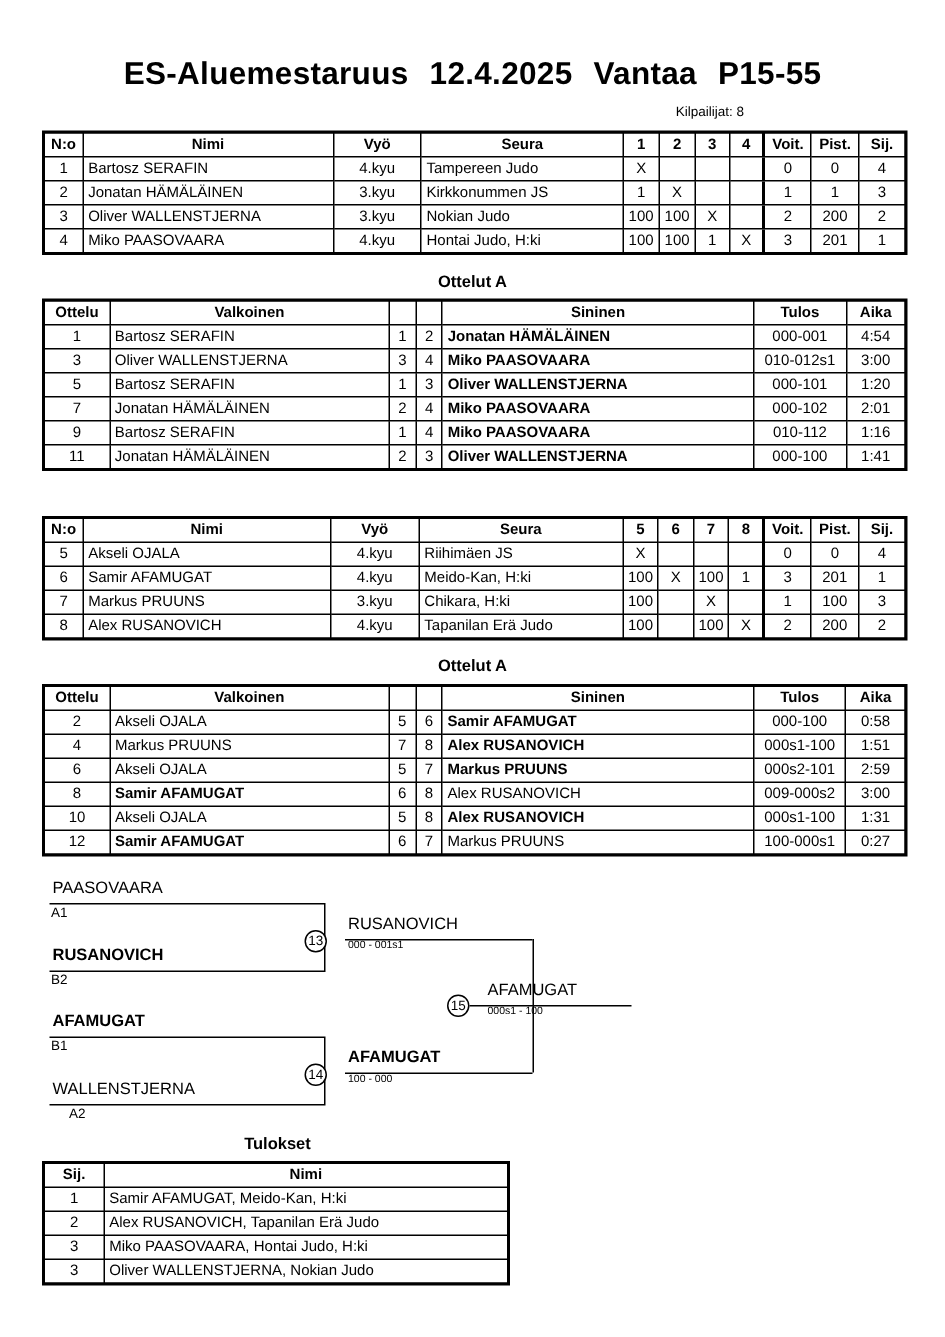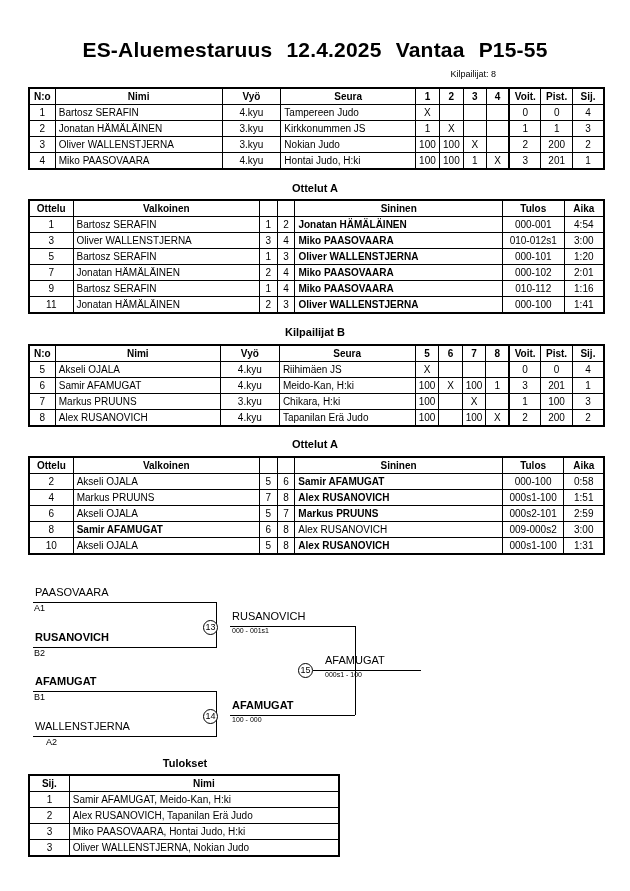"Kilpailijat B" div.section-title { html: <div>Kilpailijat B</div> -> none }
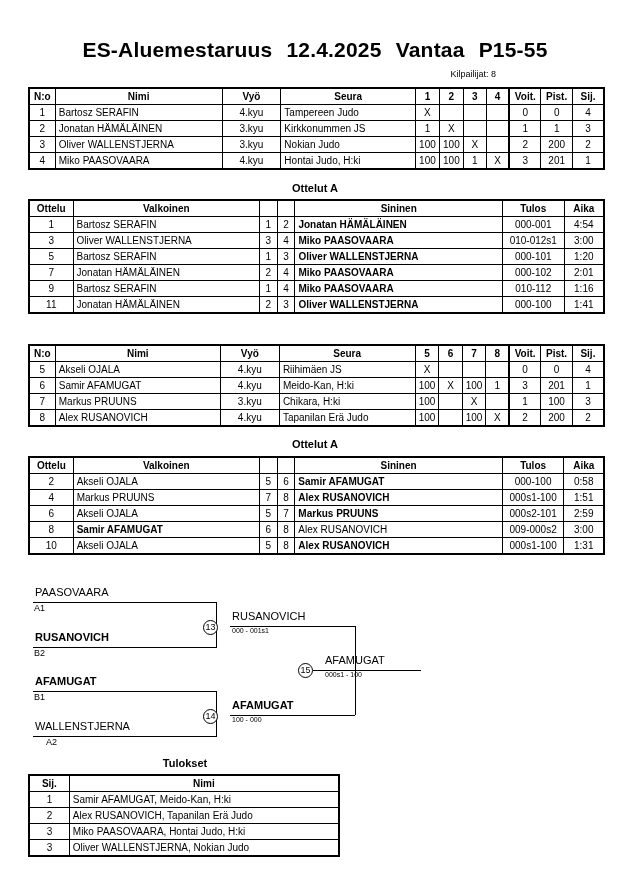"12" tr { html: none -> <tr> <td>12</td> <td>Samir AFAMUGAT</td> <td>6</td> <td>7</td> <td>Markus PRUUNS</td> <td>100-000s1</td> <td>0:27</td> </tr> }
